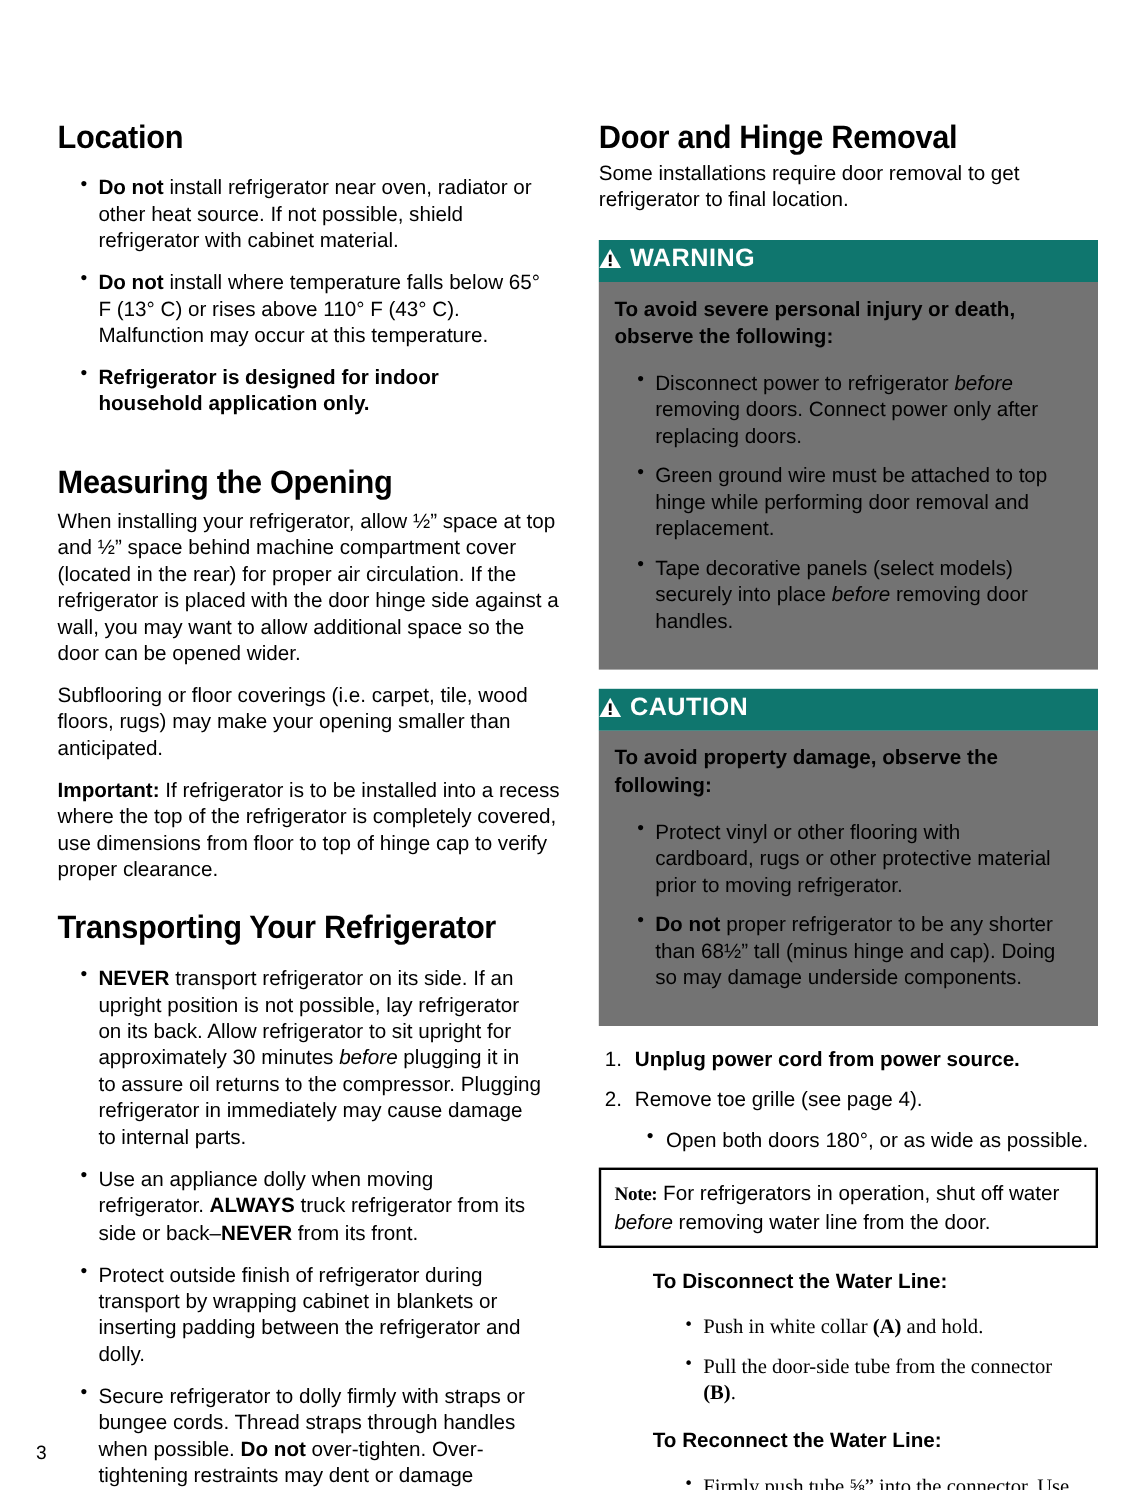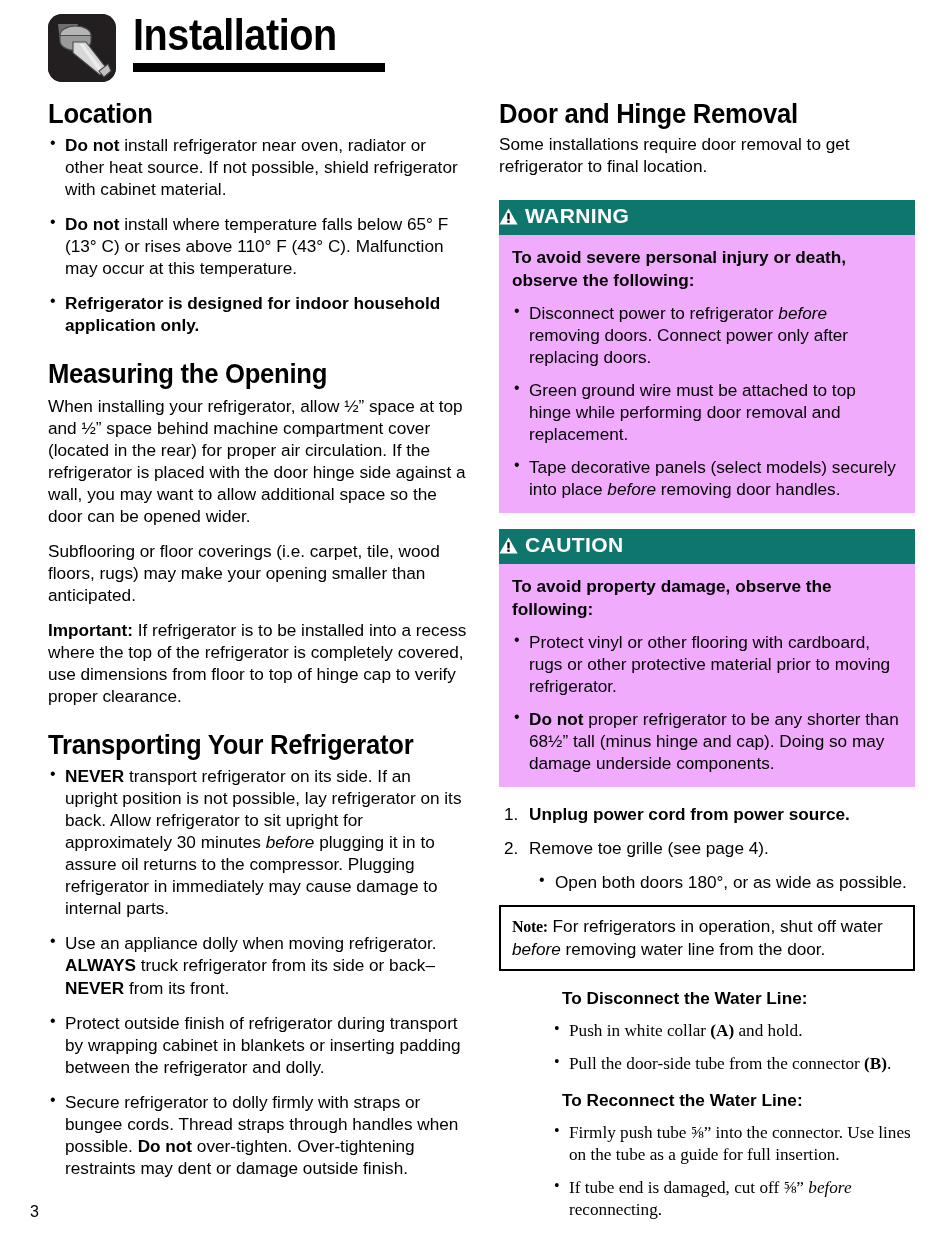"Installation" div.header { html: <div> <div> <svg> <rect></rect> <path></path> <ellipse></ellipse> <path></path> <path></path> <path></path> <path></path> </svg> </div> <div> <div>Installation</div> <div></div> </div> </div> -> none }
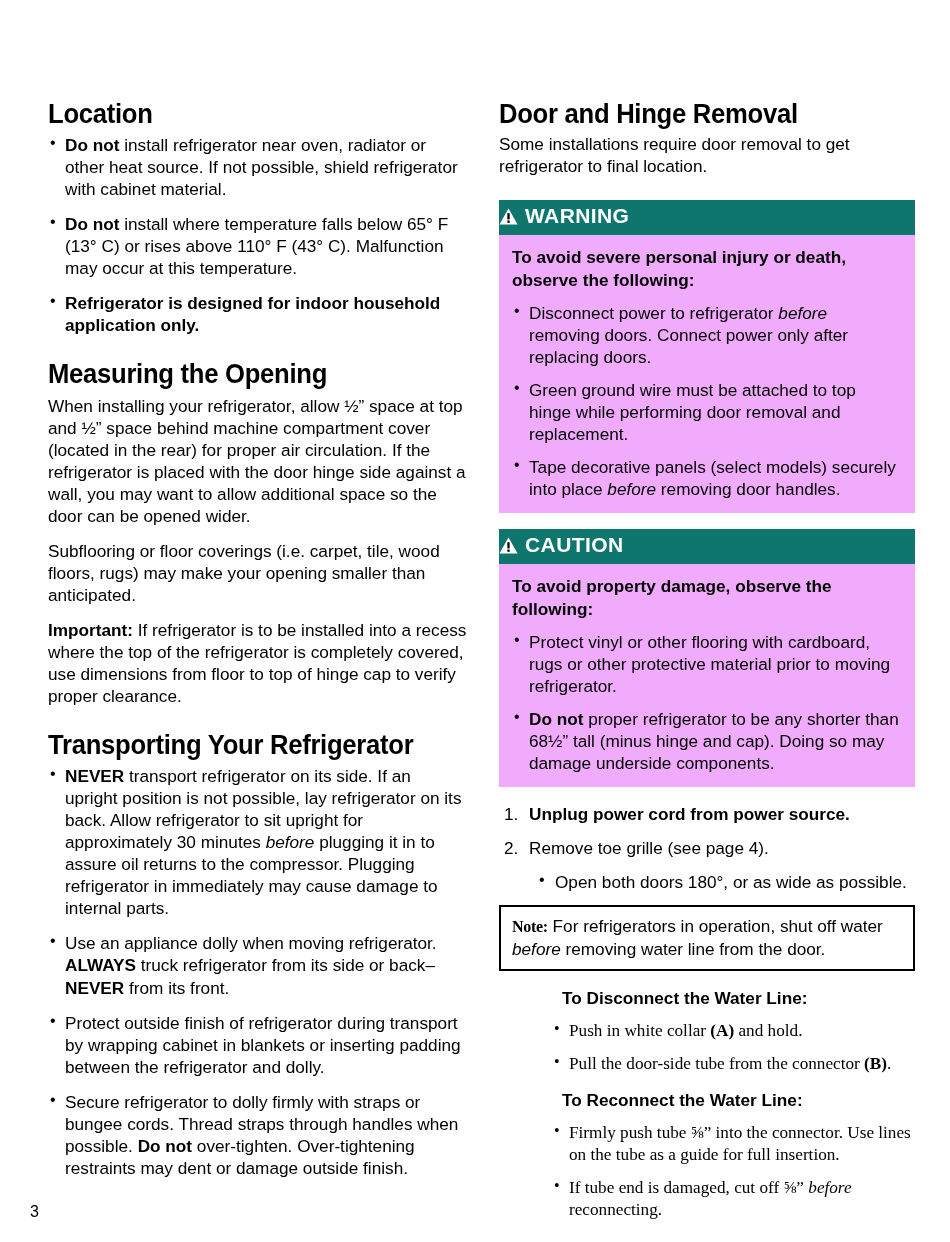"Do not install refrigerator near" ul.bullets { margin: 0 -> 17px }
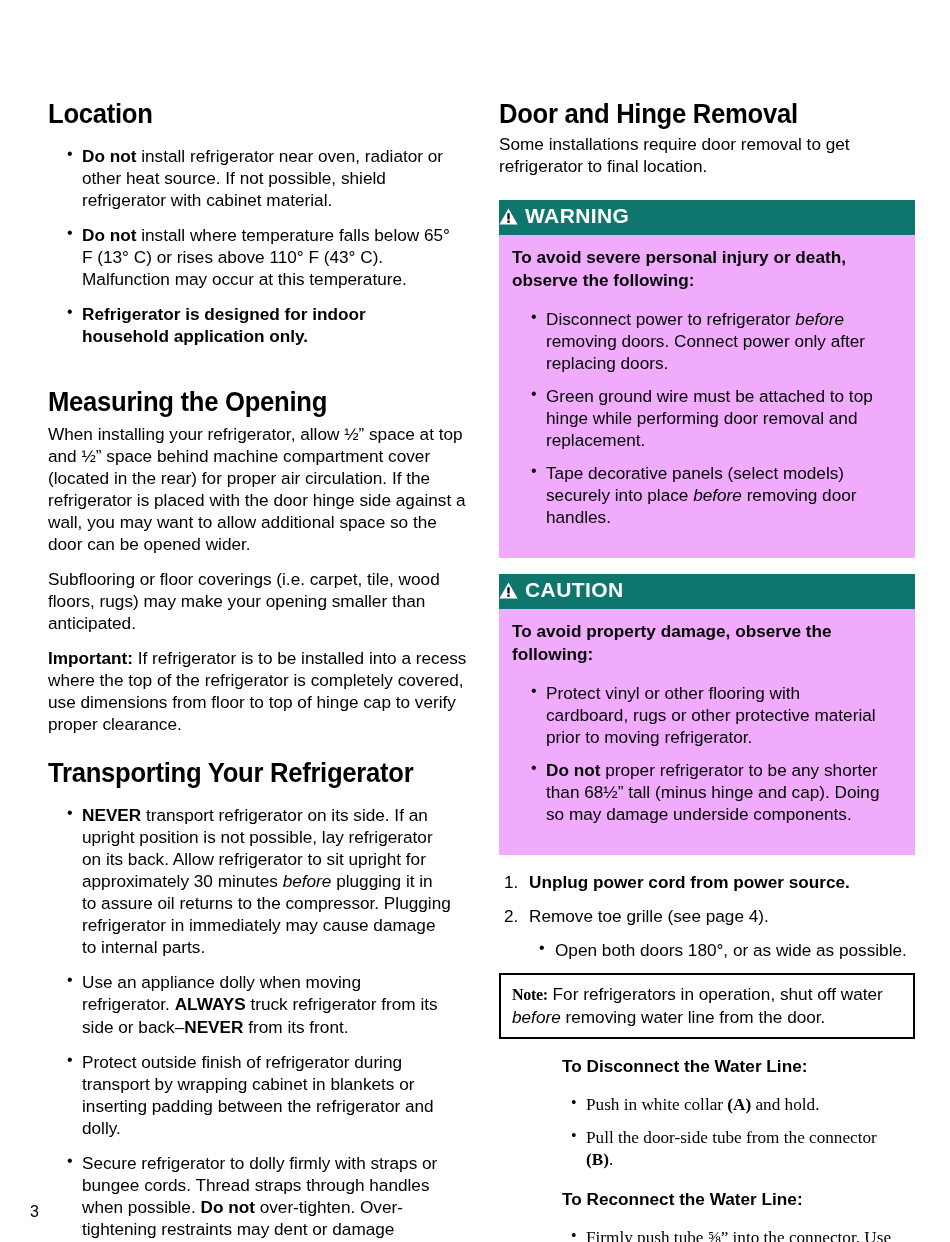"To avoid severe personal injury" .alert-body { background: #f0abfc -> #737373 }
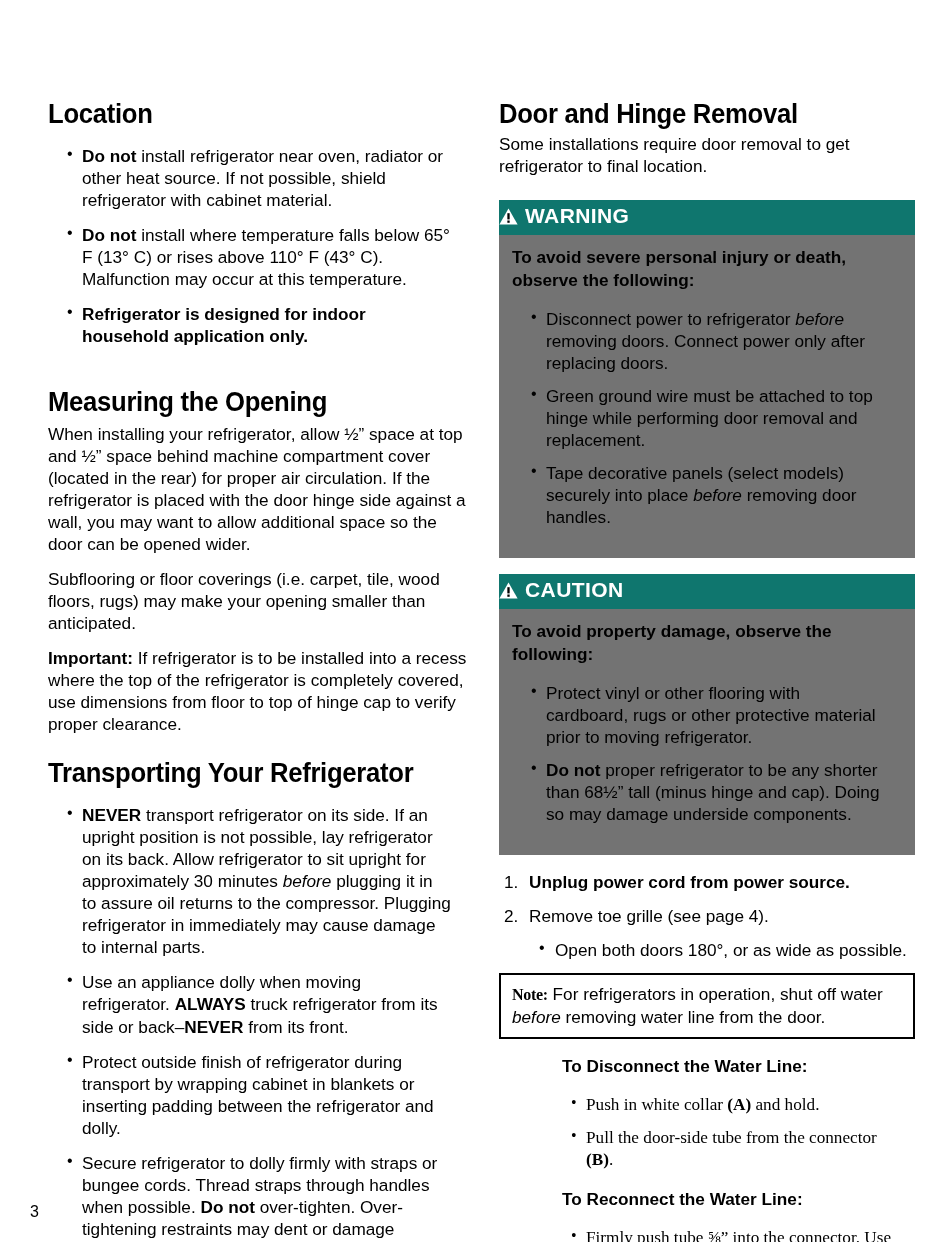"To Disconnect the Water Line:" .waterline h3 { margin: 0 0 11px 18px -> 0 0 11px 0 }
